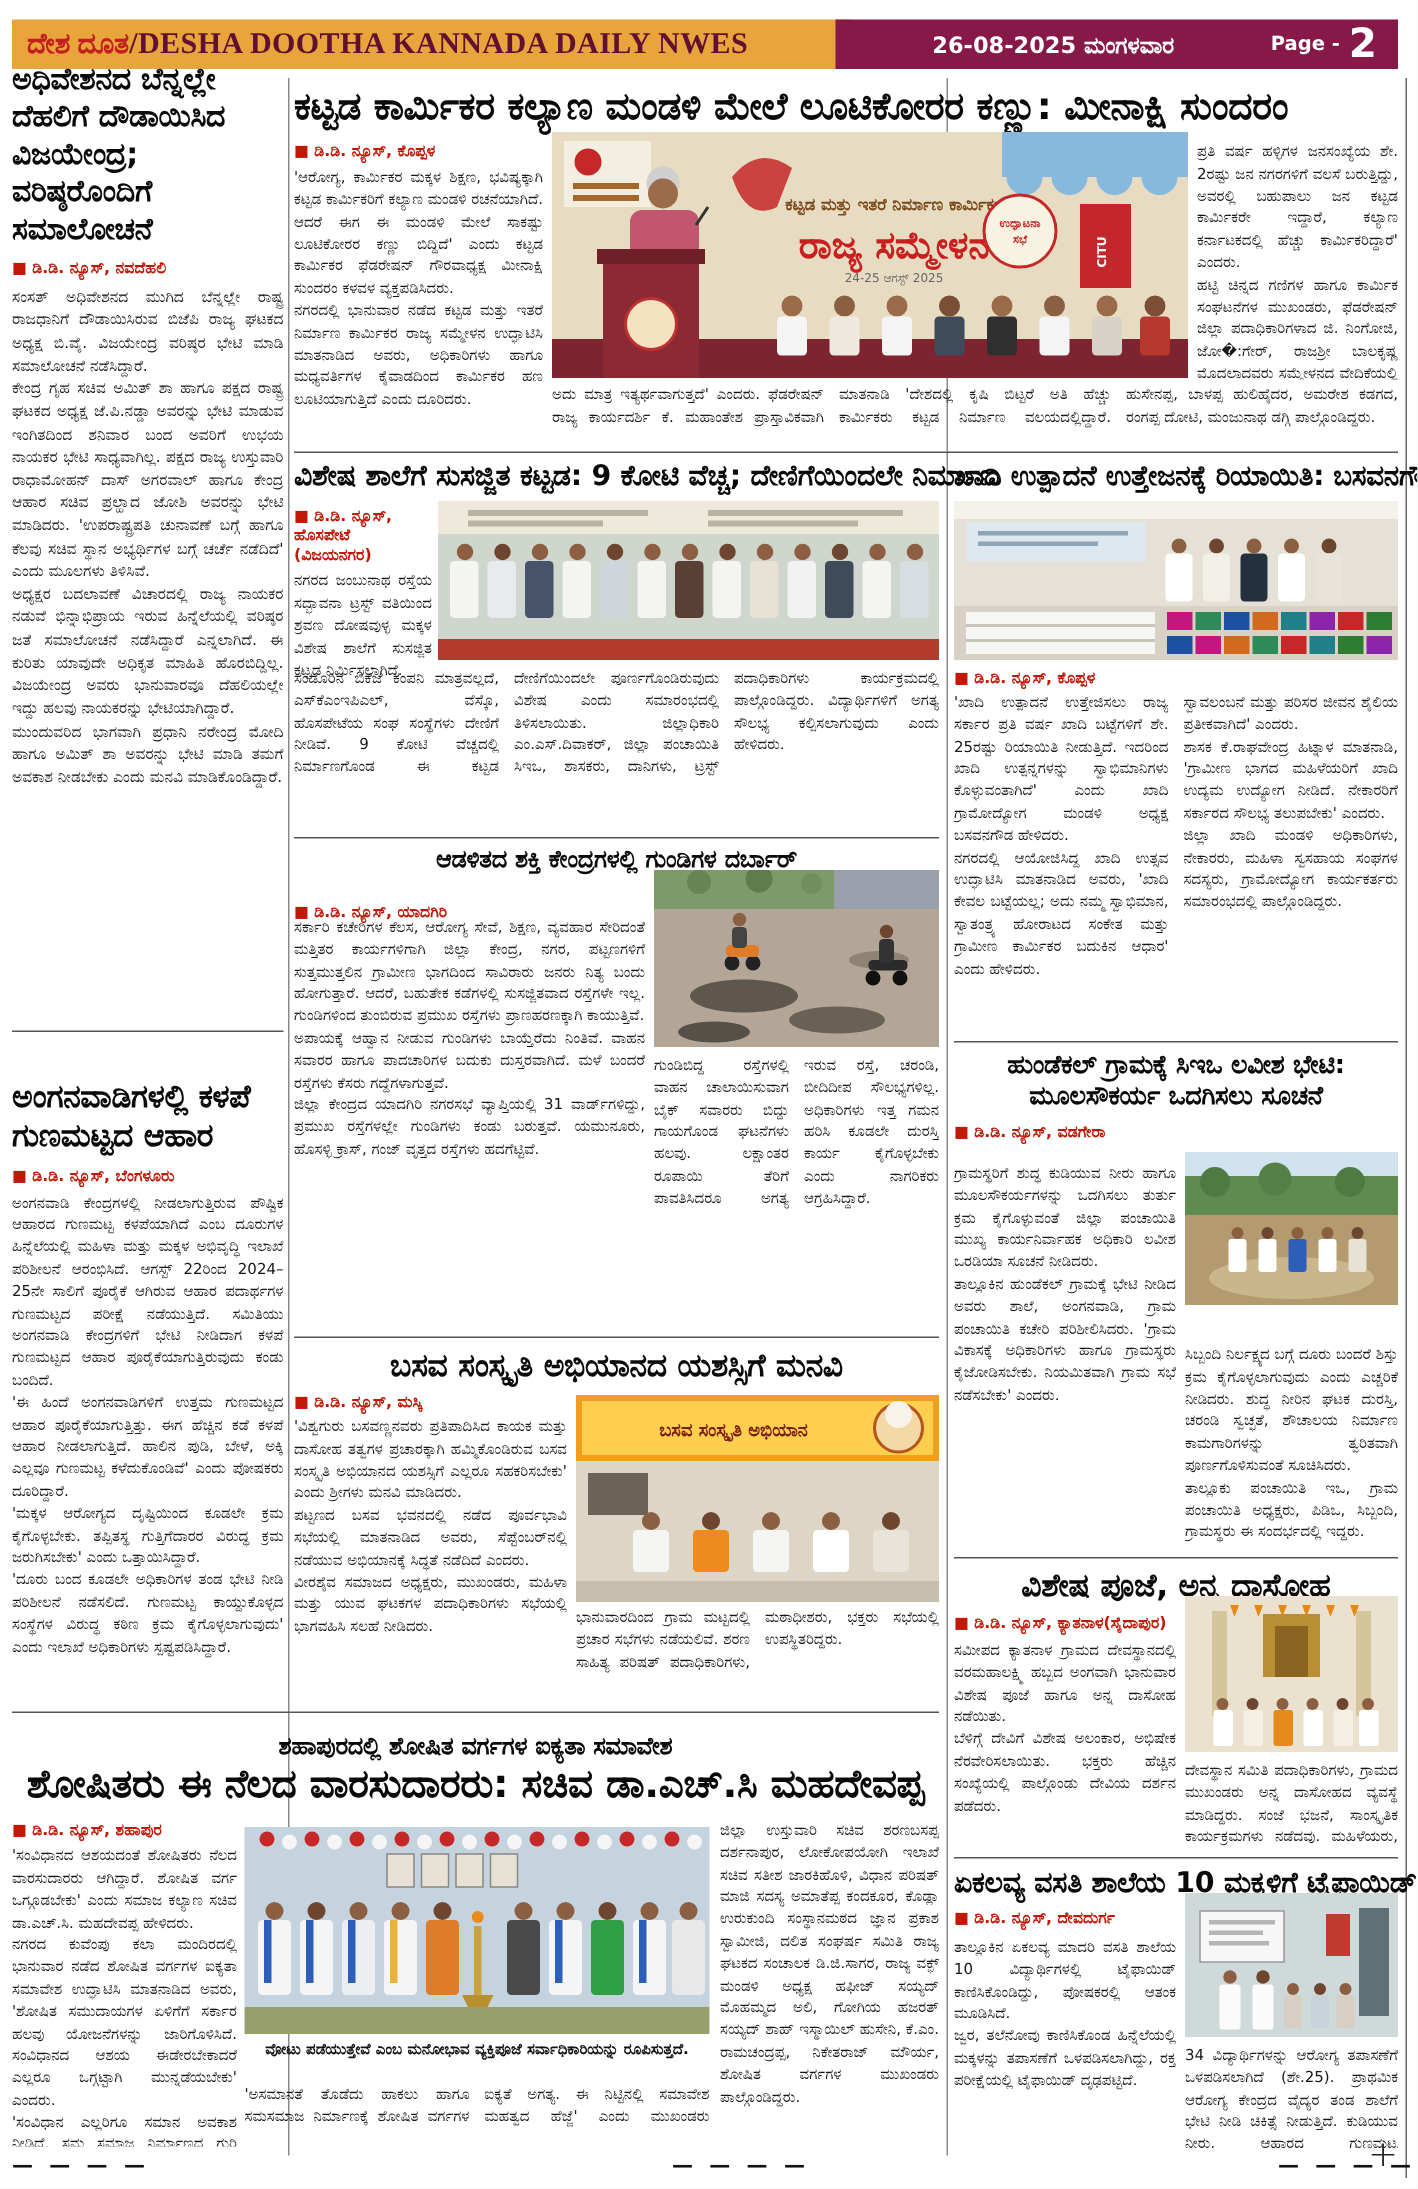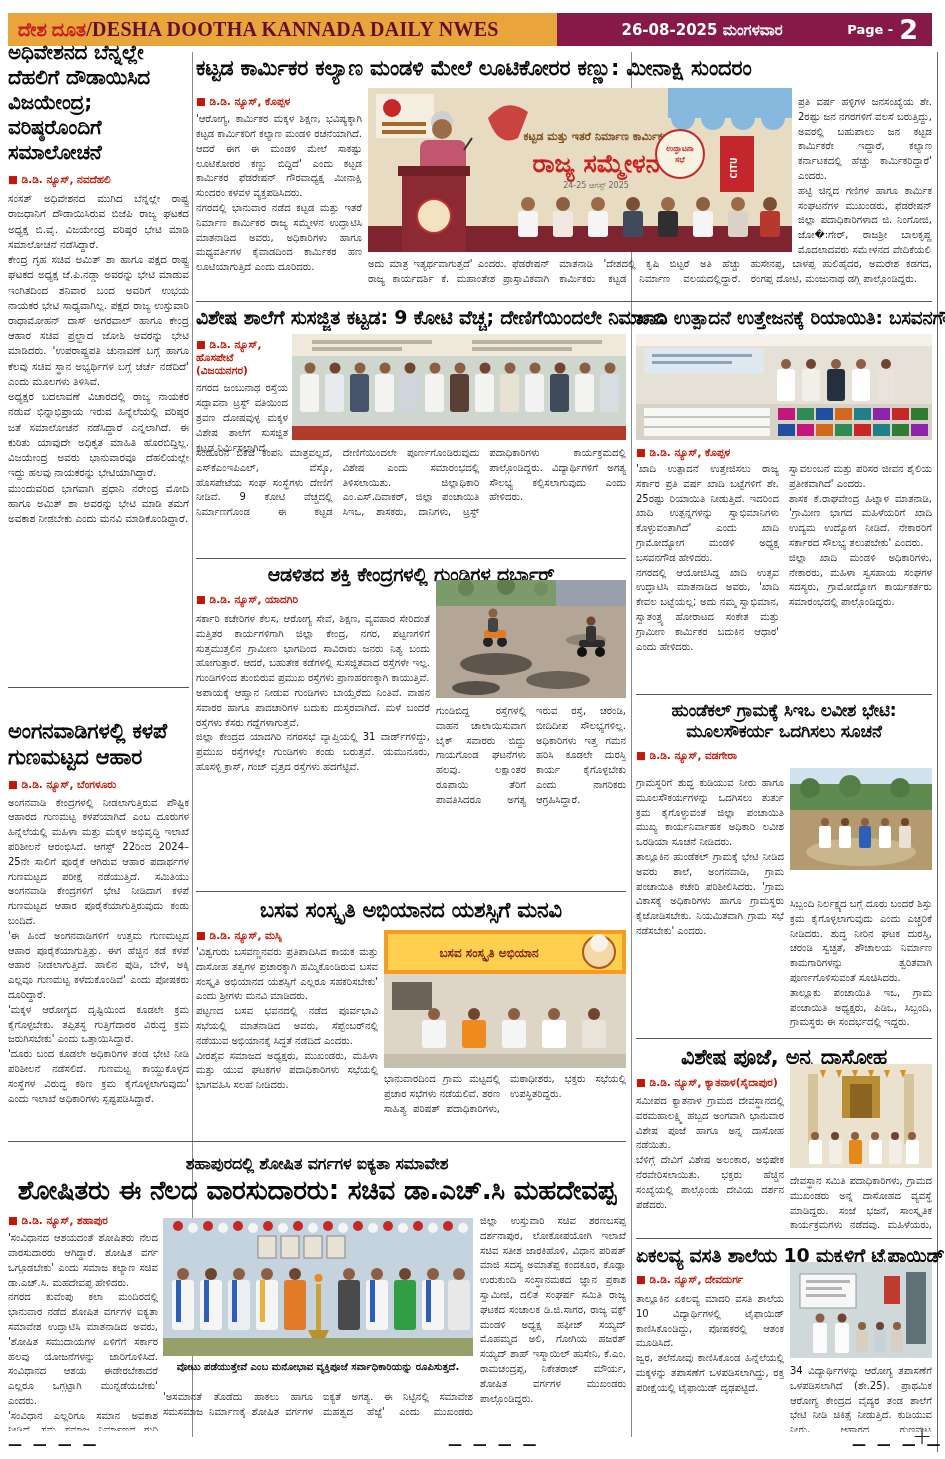"ಕಟ್ಟಡ ಕಾರ್ಮಿಕರ ಕಲ್ಯಾಣ ಮಂಡಳಿ ಮೇಲೆ" div.hl { font-size: 21px -> 25px }
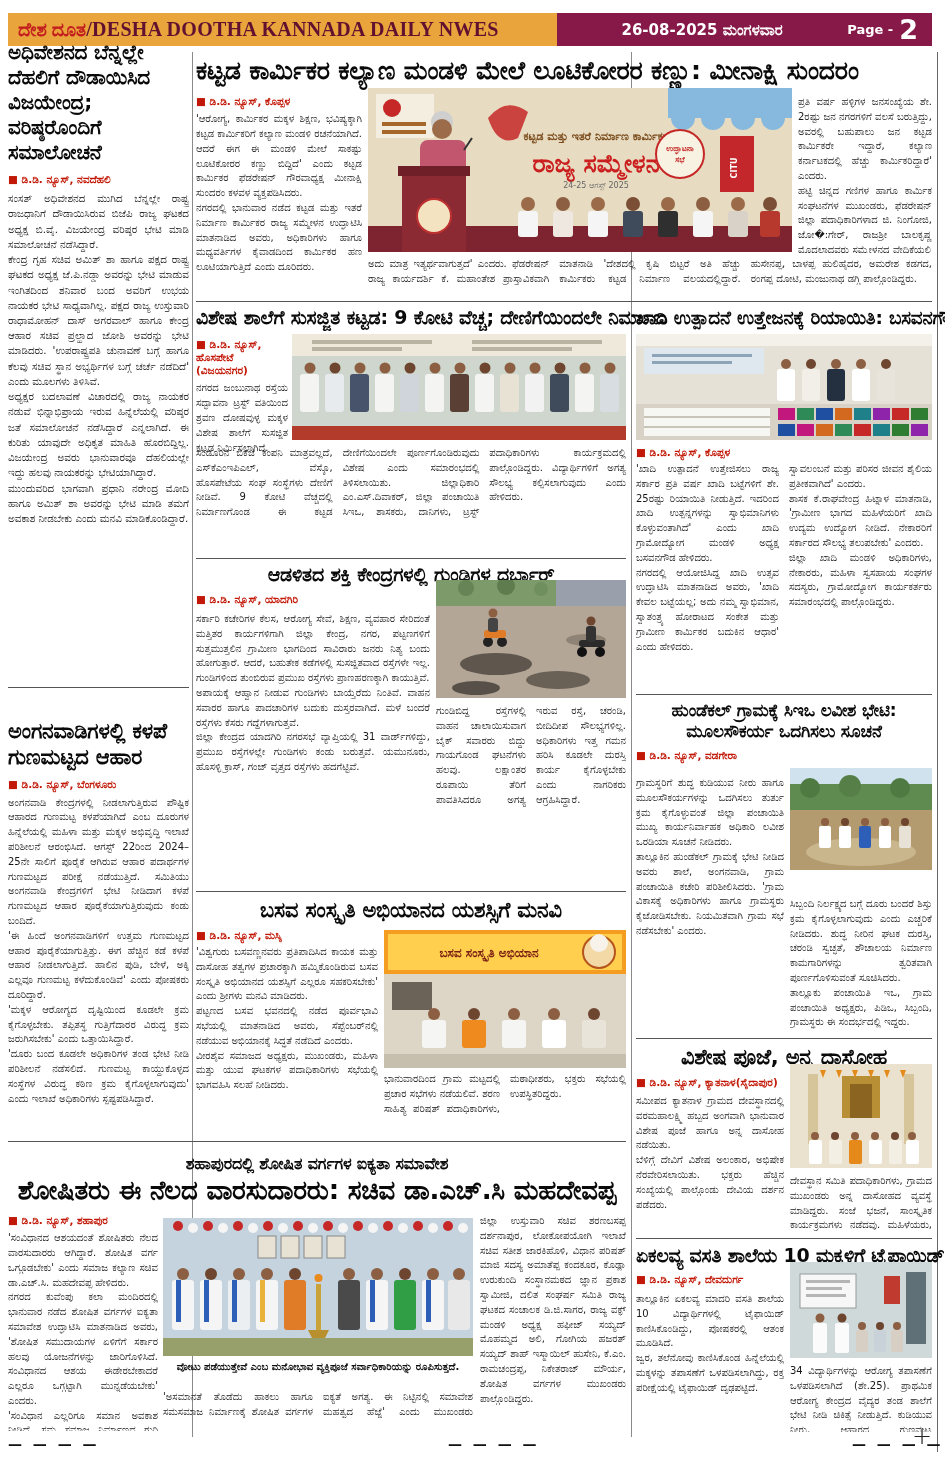"ಆಡಳಿತದ ಶಕ್ತಿ ಕೇಂದ್ರಗಳಲ್ಲಿ ಗುಂಡಿಗಳ" div.hl { font-size: 19px -> 16px }
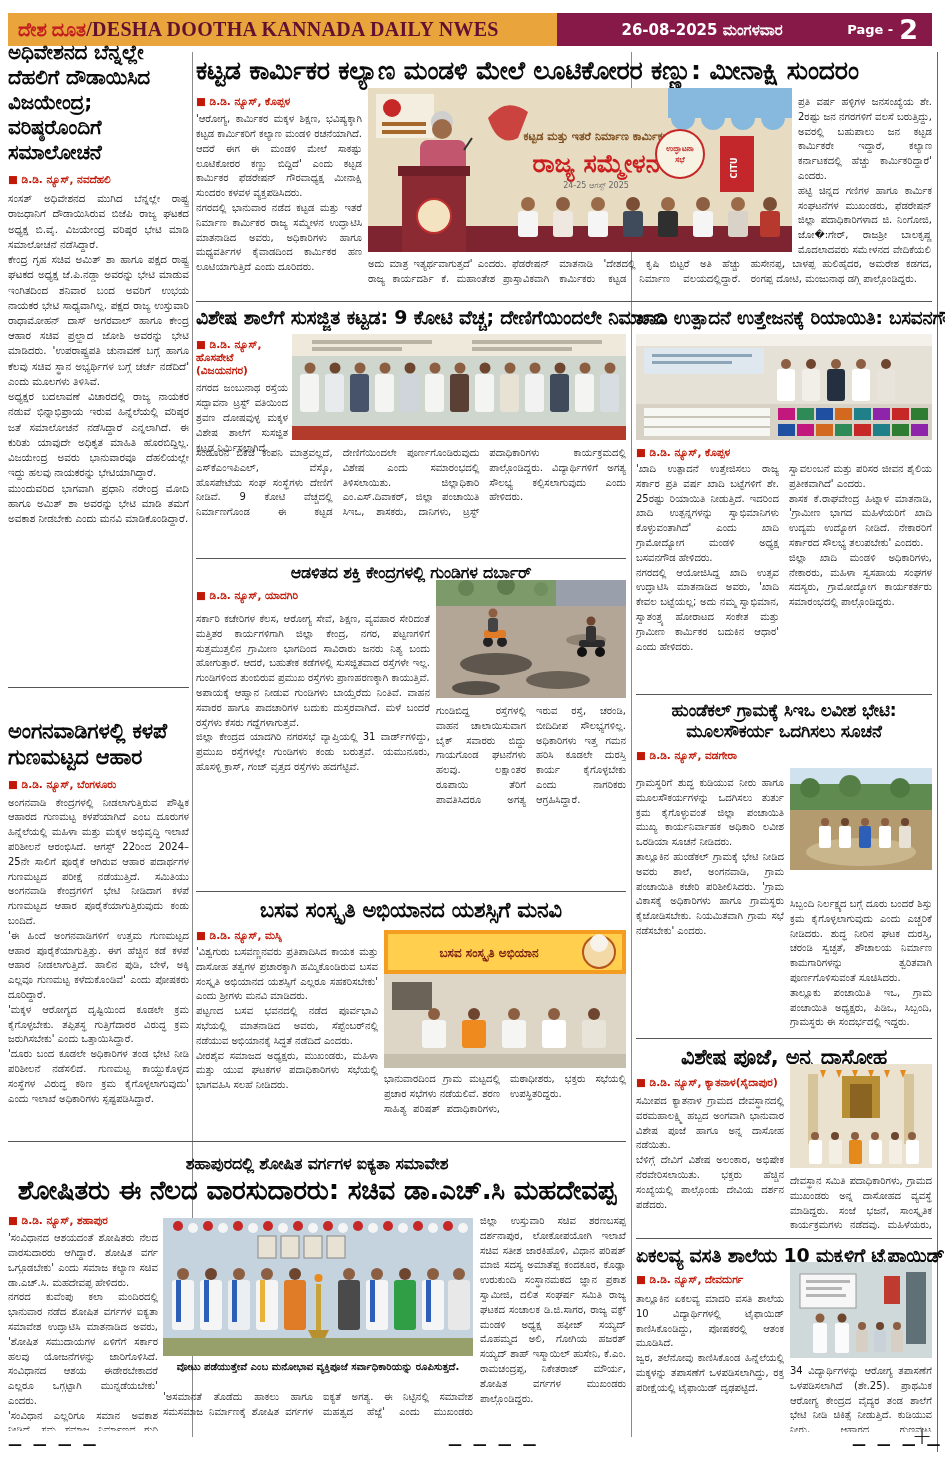"■ ಡಿ.ಡಿ. ನ್ಯೂಸ್, ಯಾದಗಿರಿ" div.by { margin-top: 6px -> 19px }
